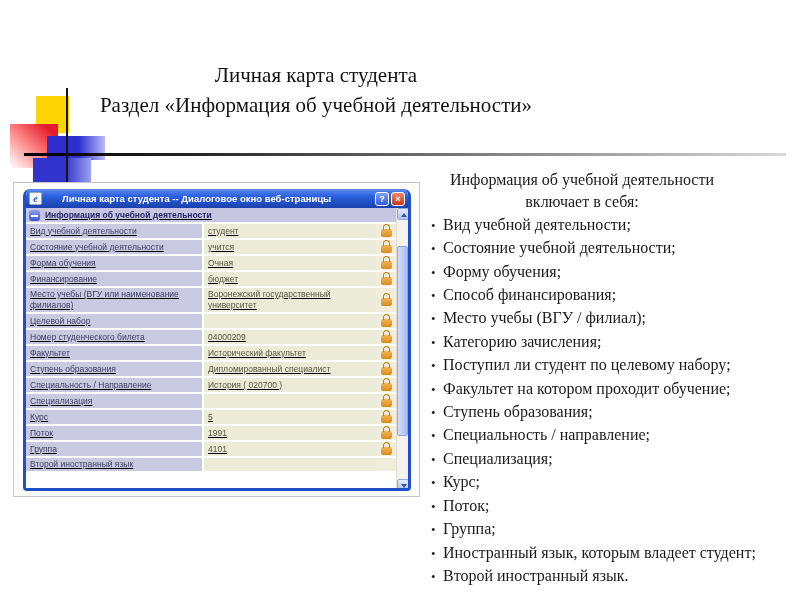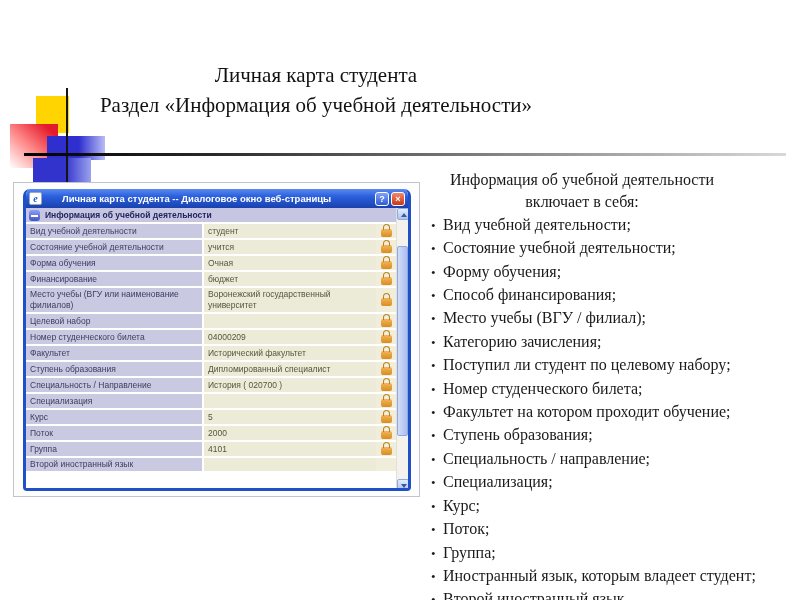"Информация об учебной деятельности" .main { text-decoration: none -> underline }
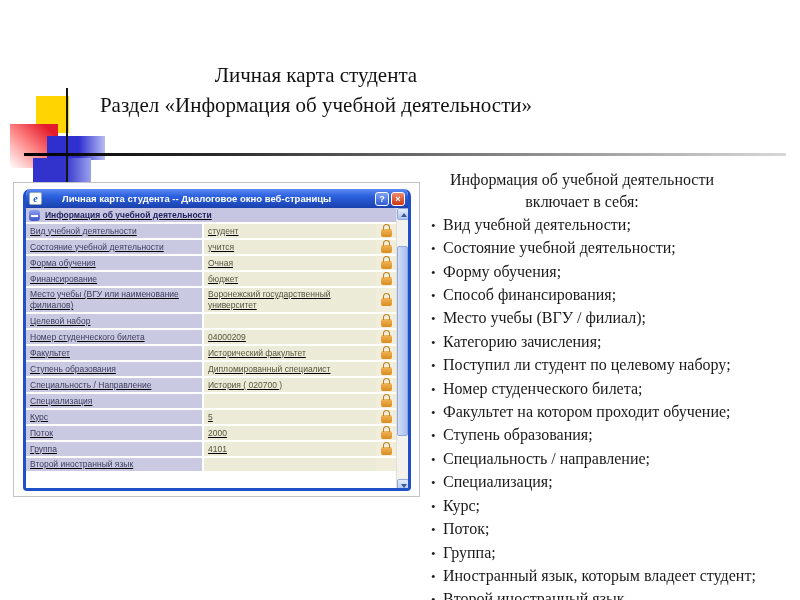"• Номер студенческого билета;" li { html: <li><span>•</span><span>Номер студенческого билета;</span></li> -> none }
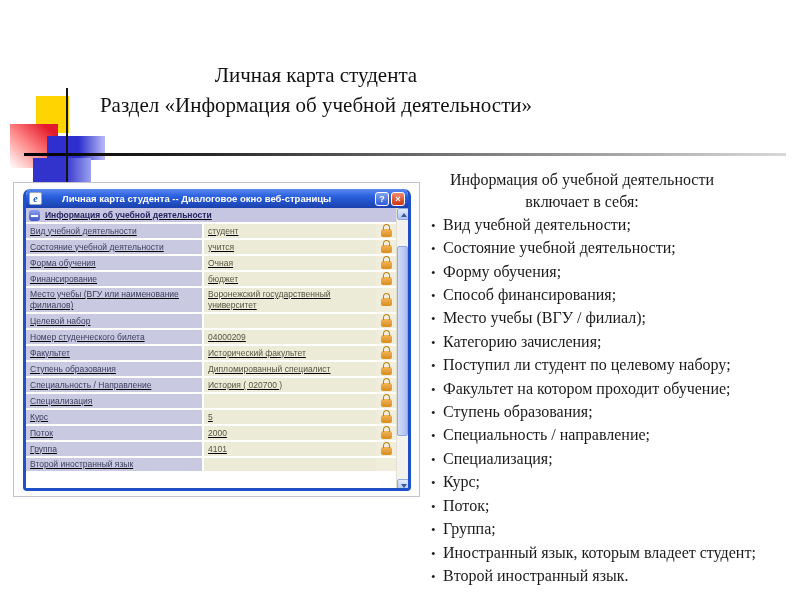"2000" div.cell { text: 2000 -> 1991 }
